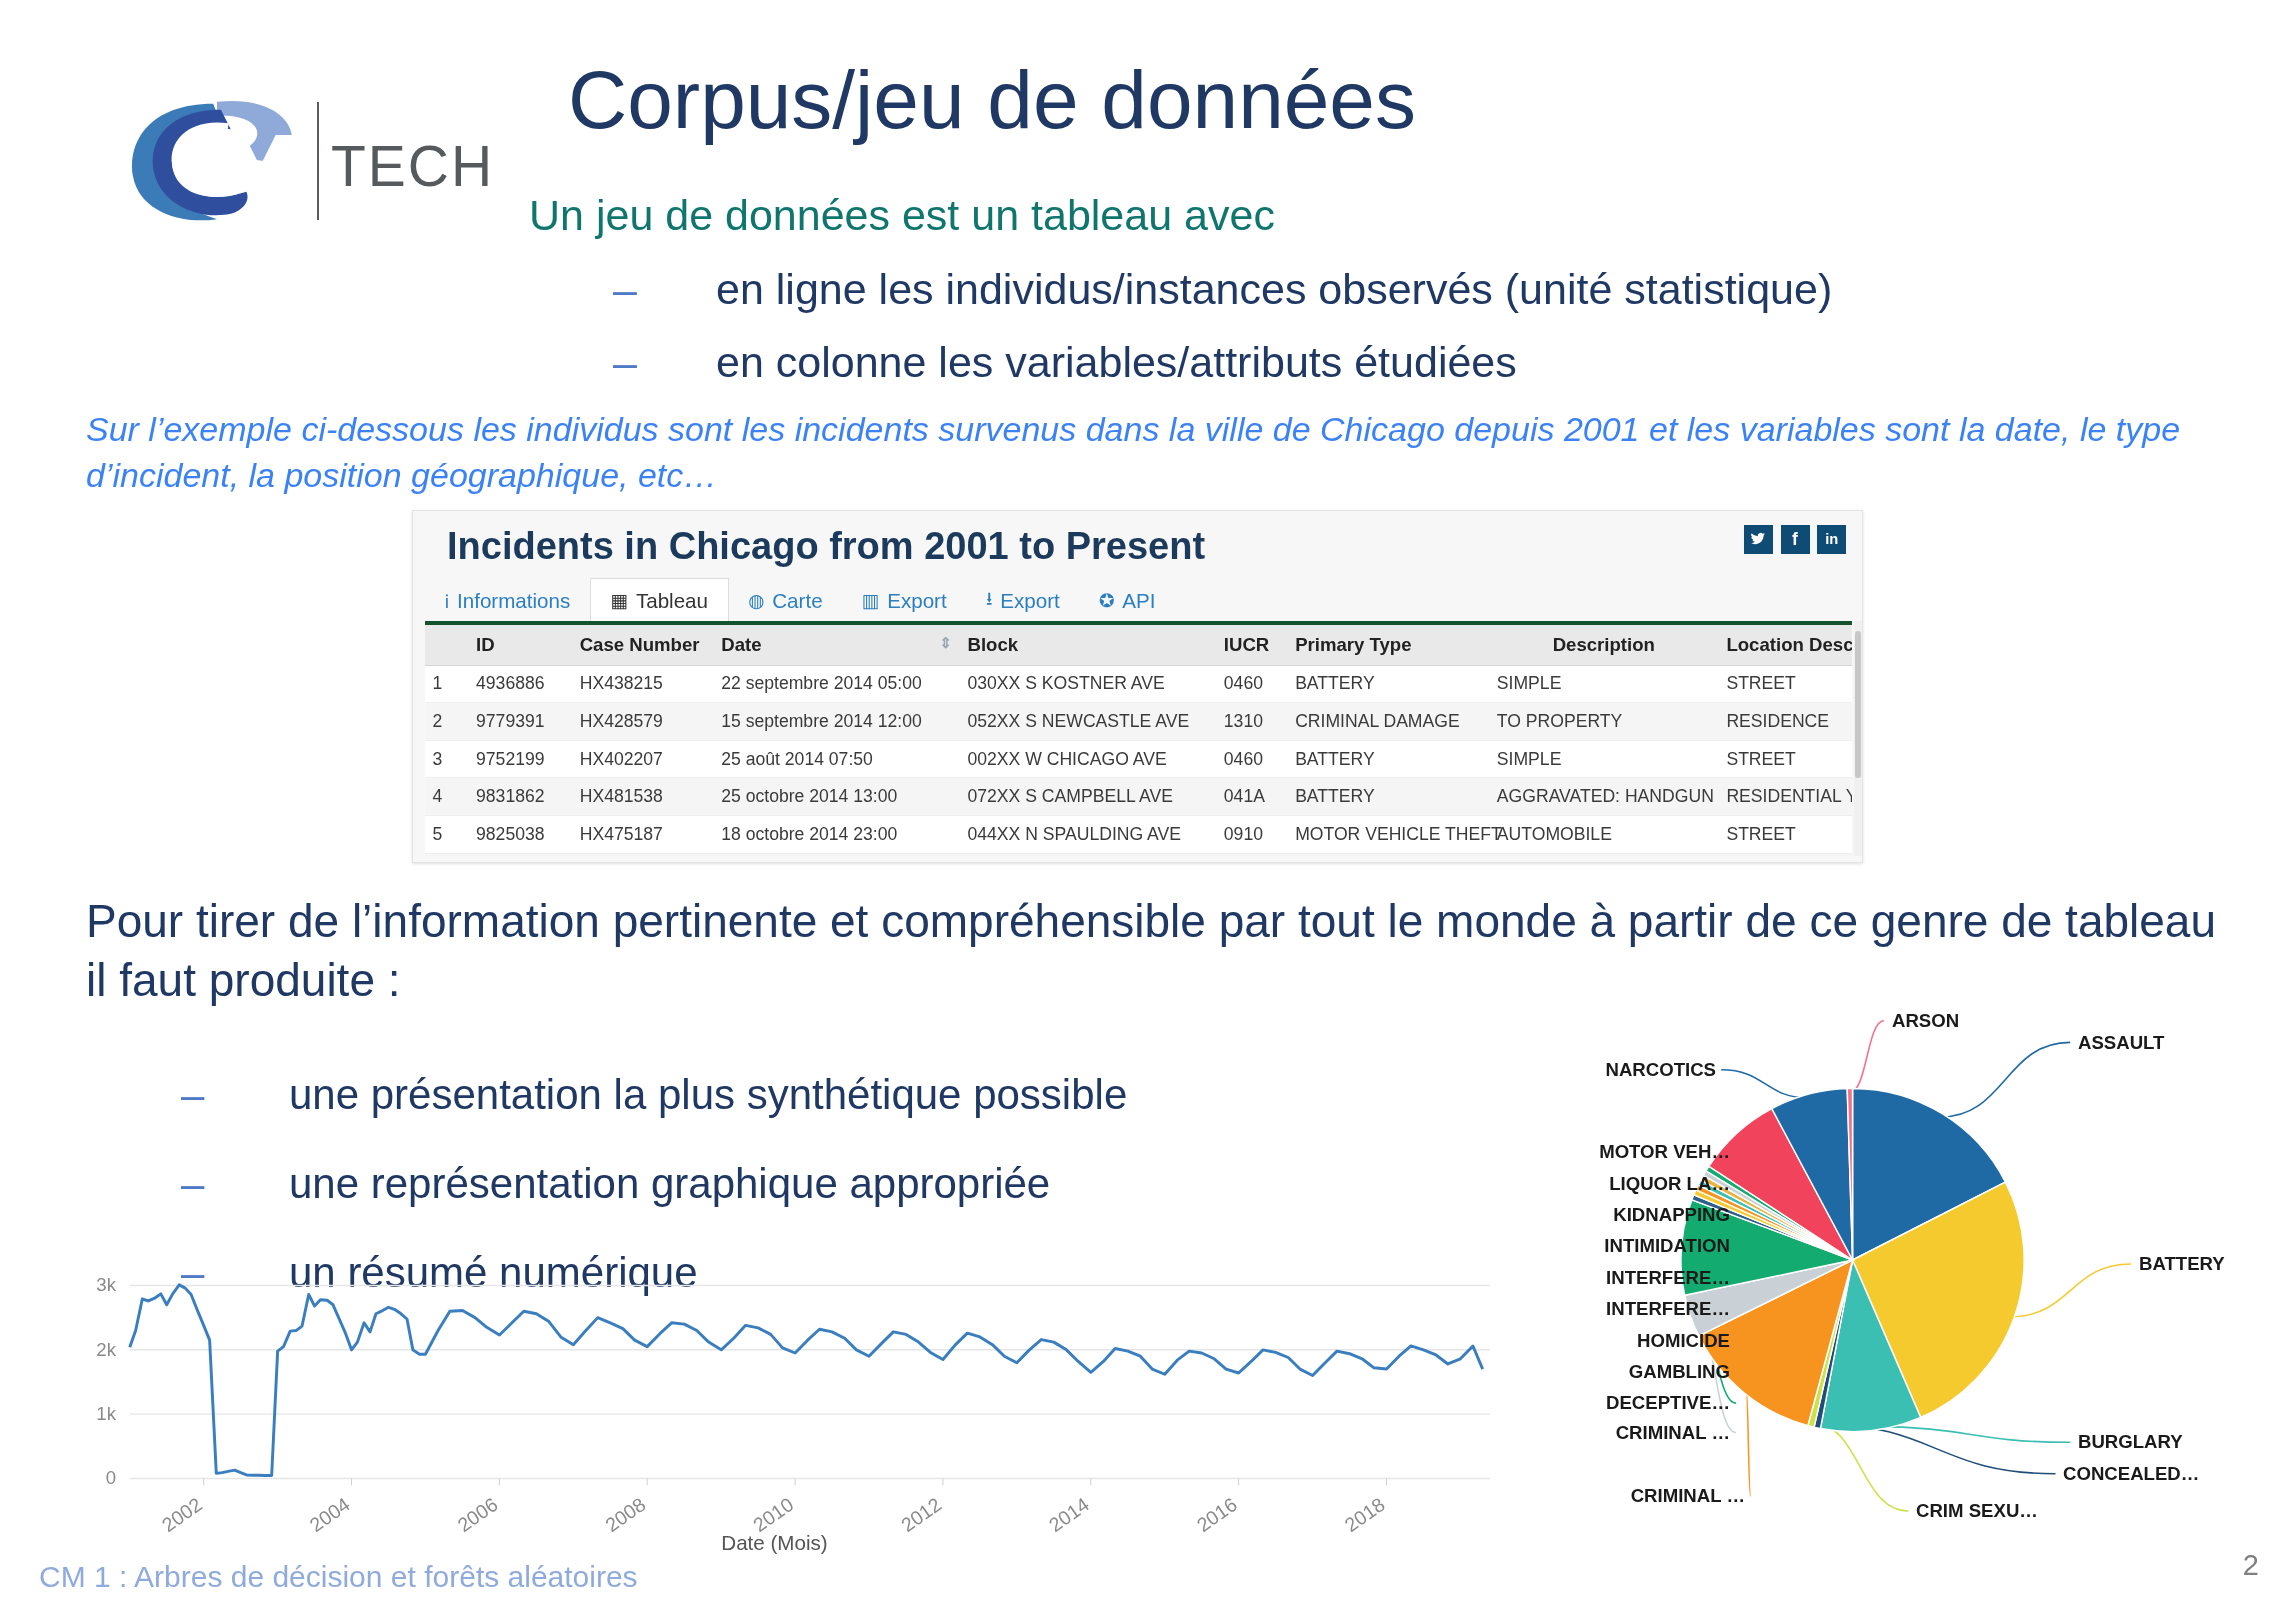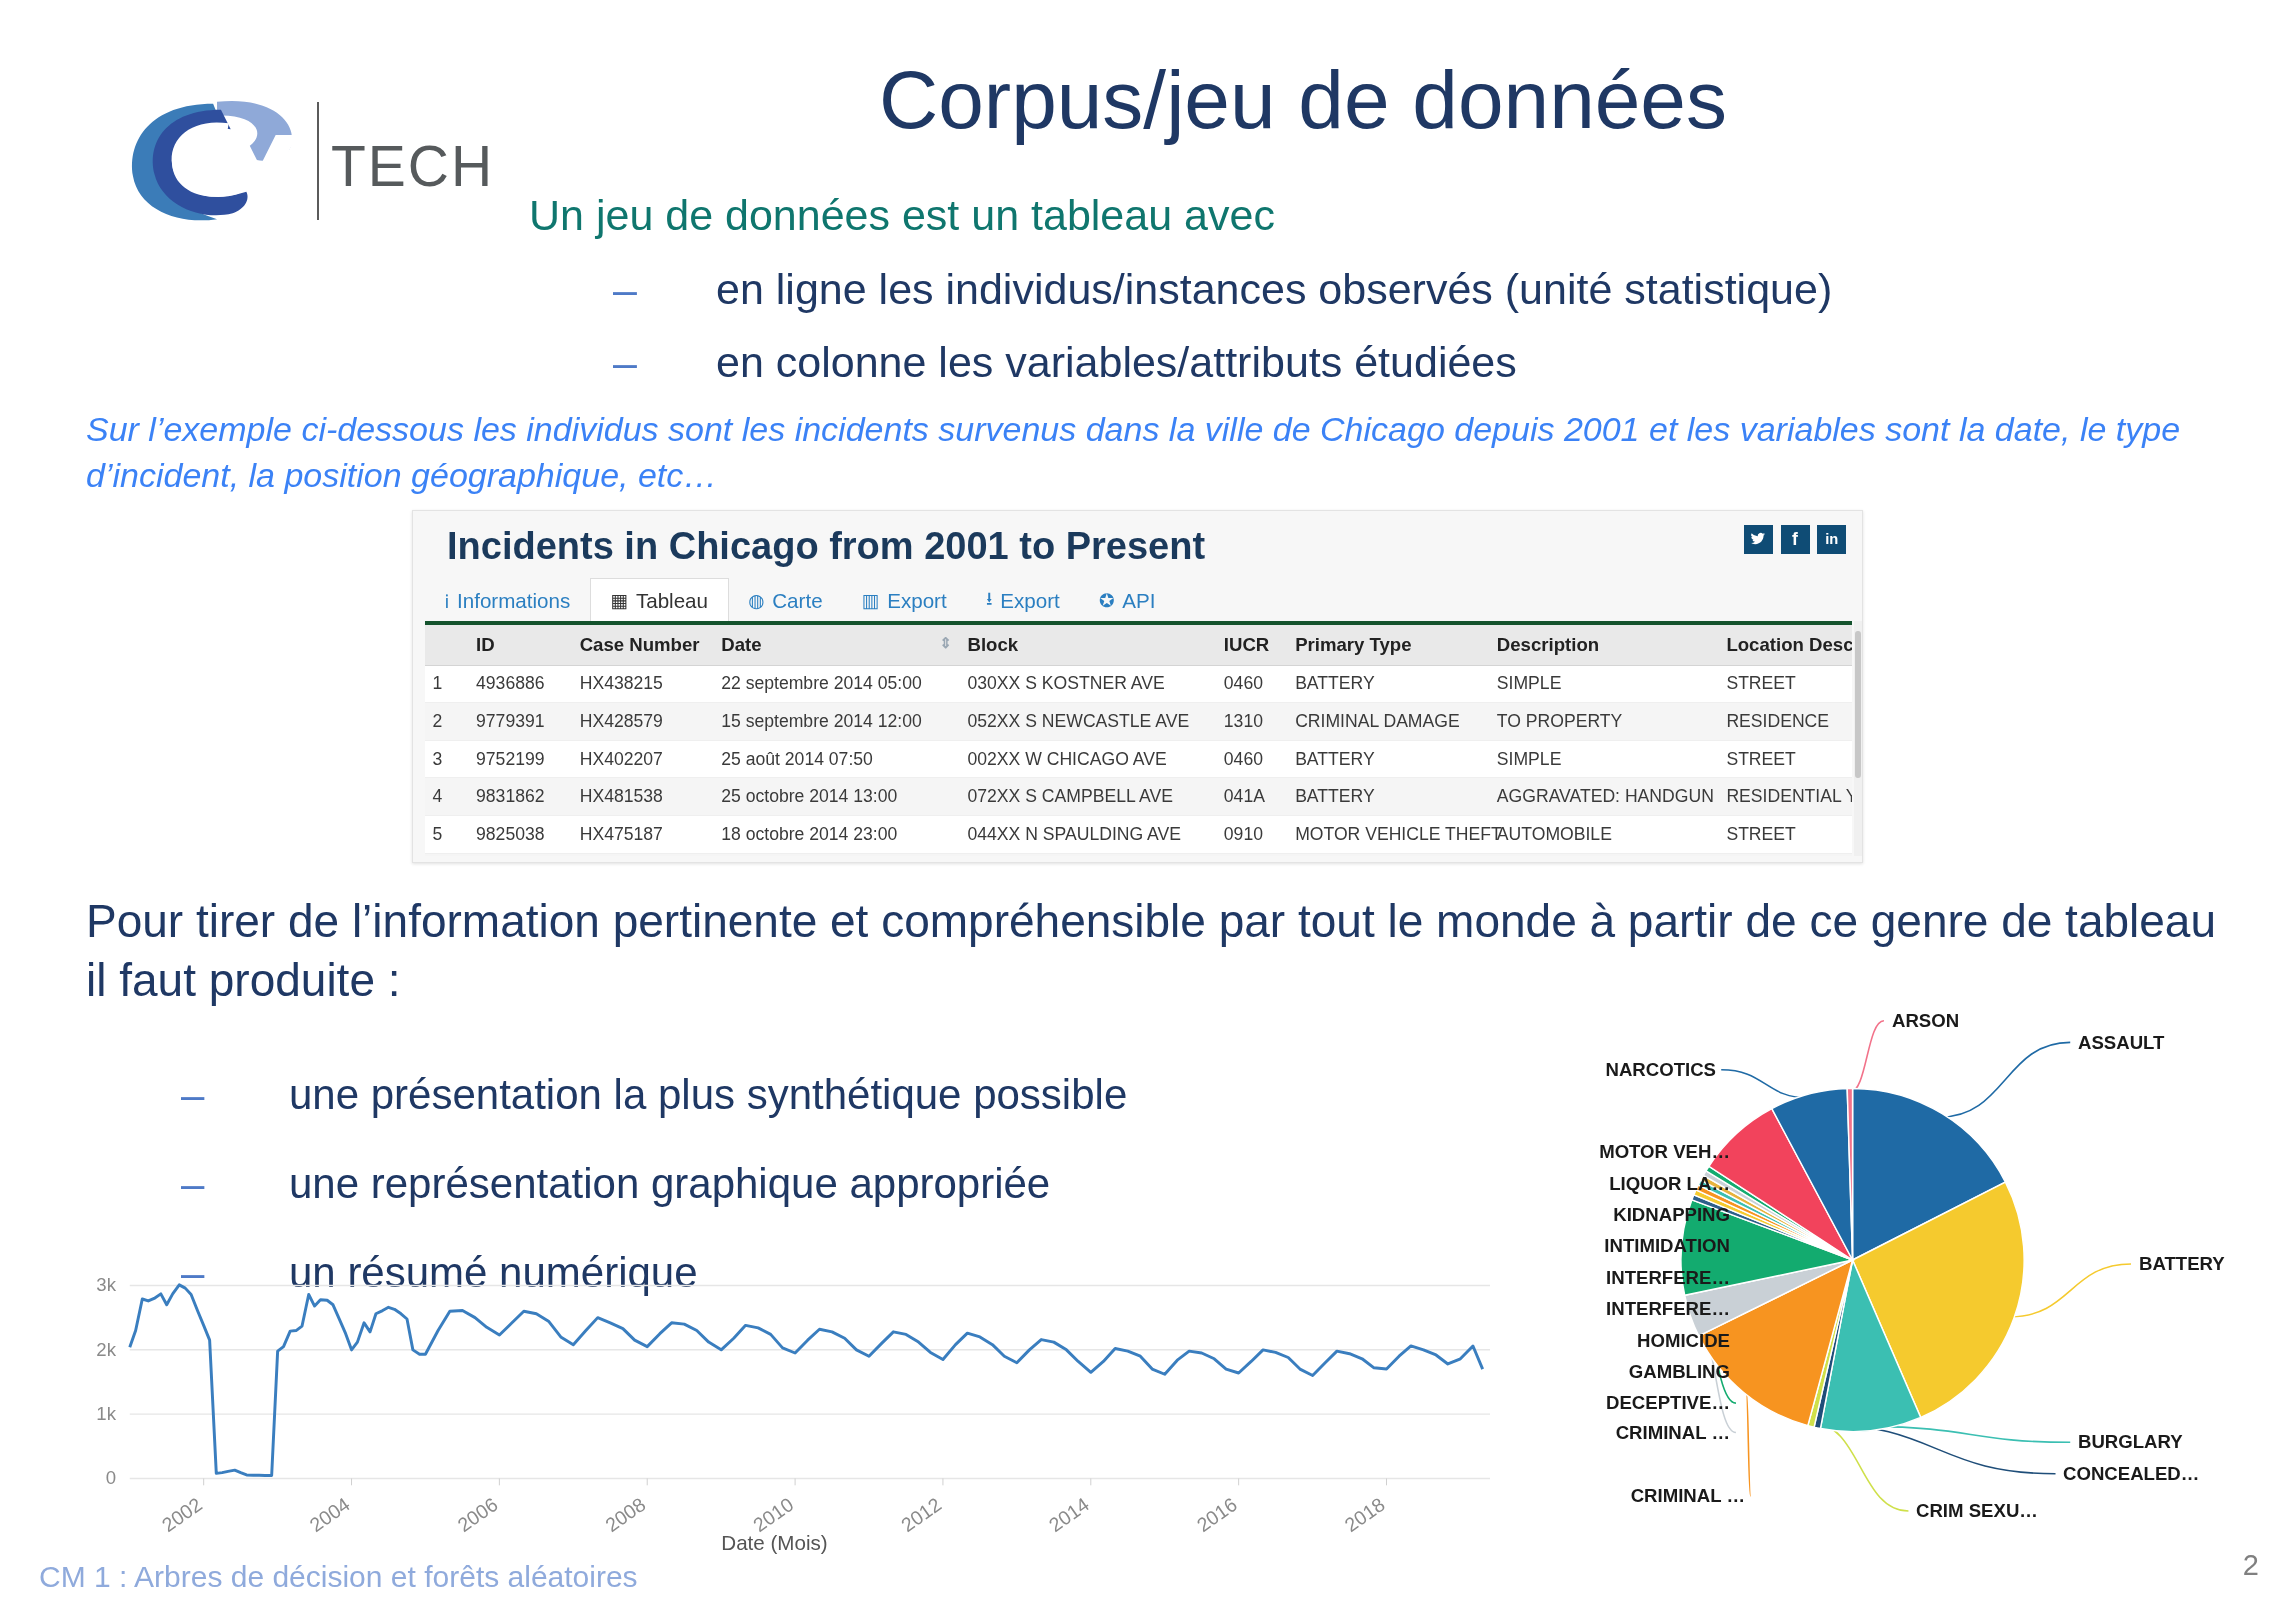"Corpus/jeu de données" .title { text-align: center -> none }
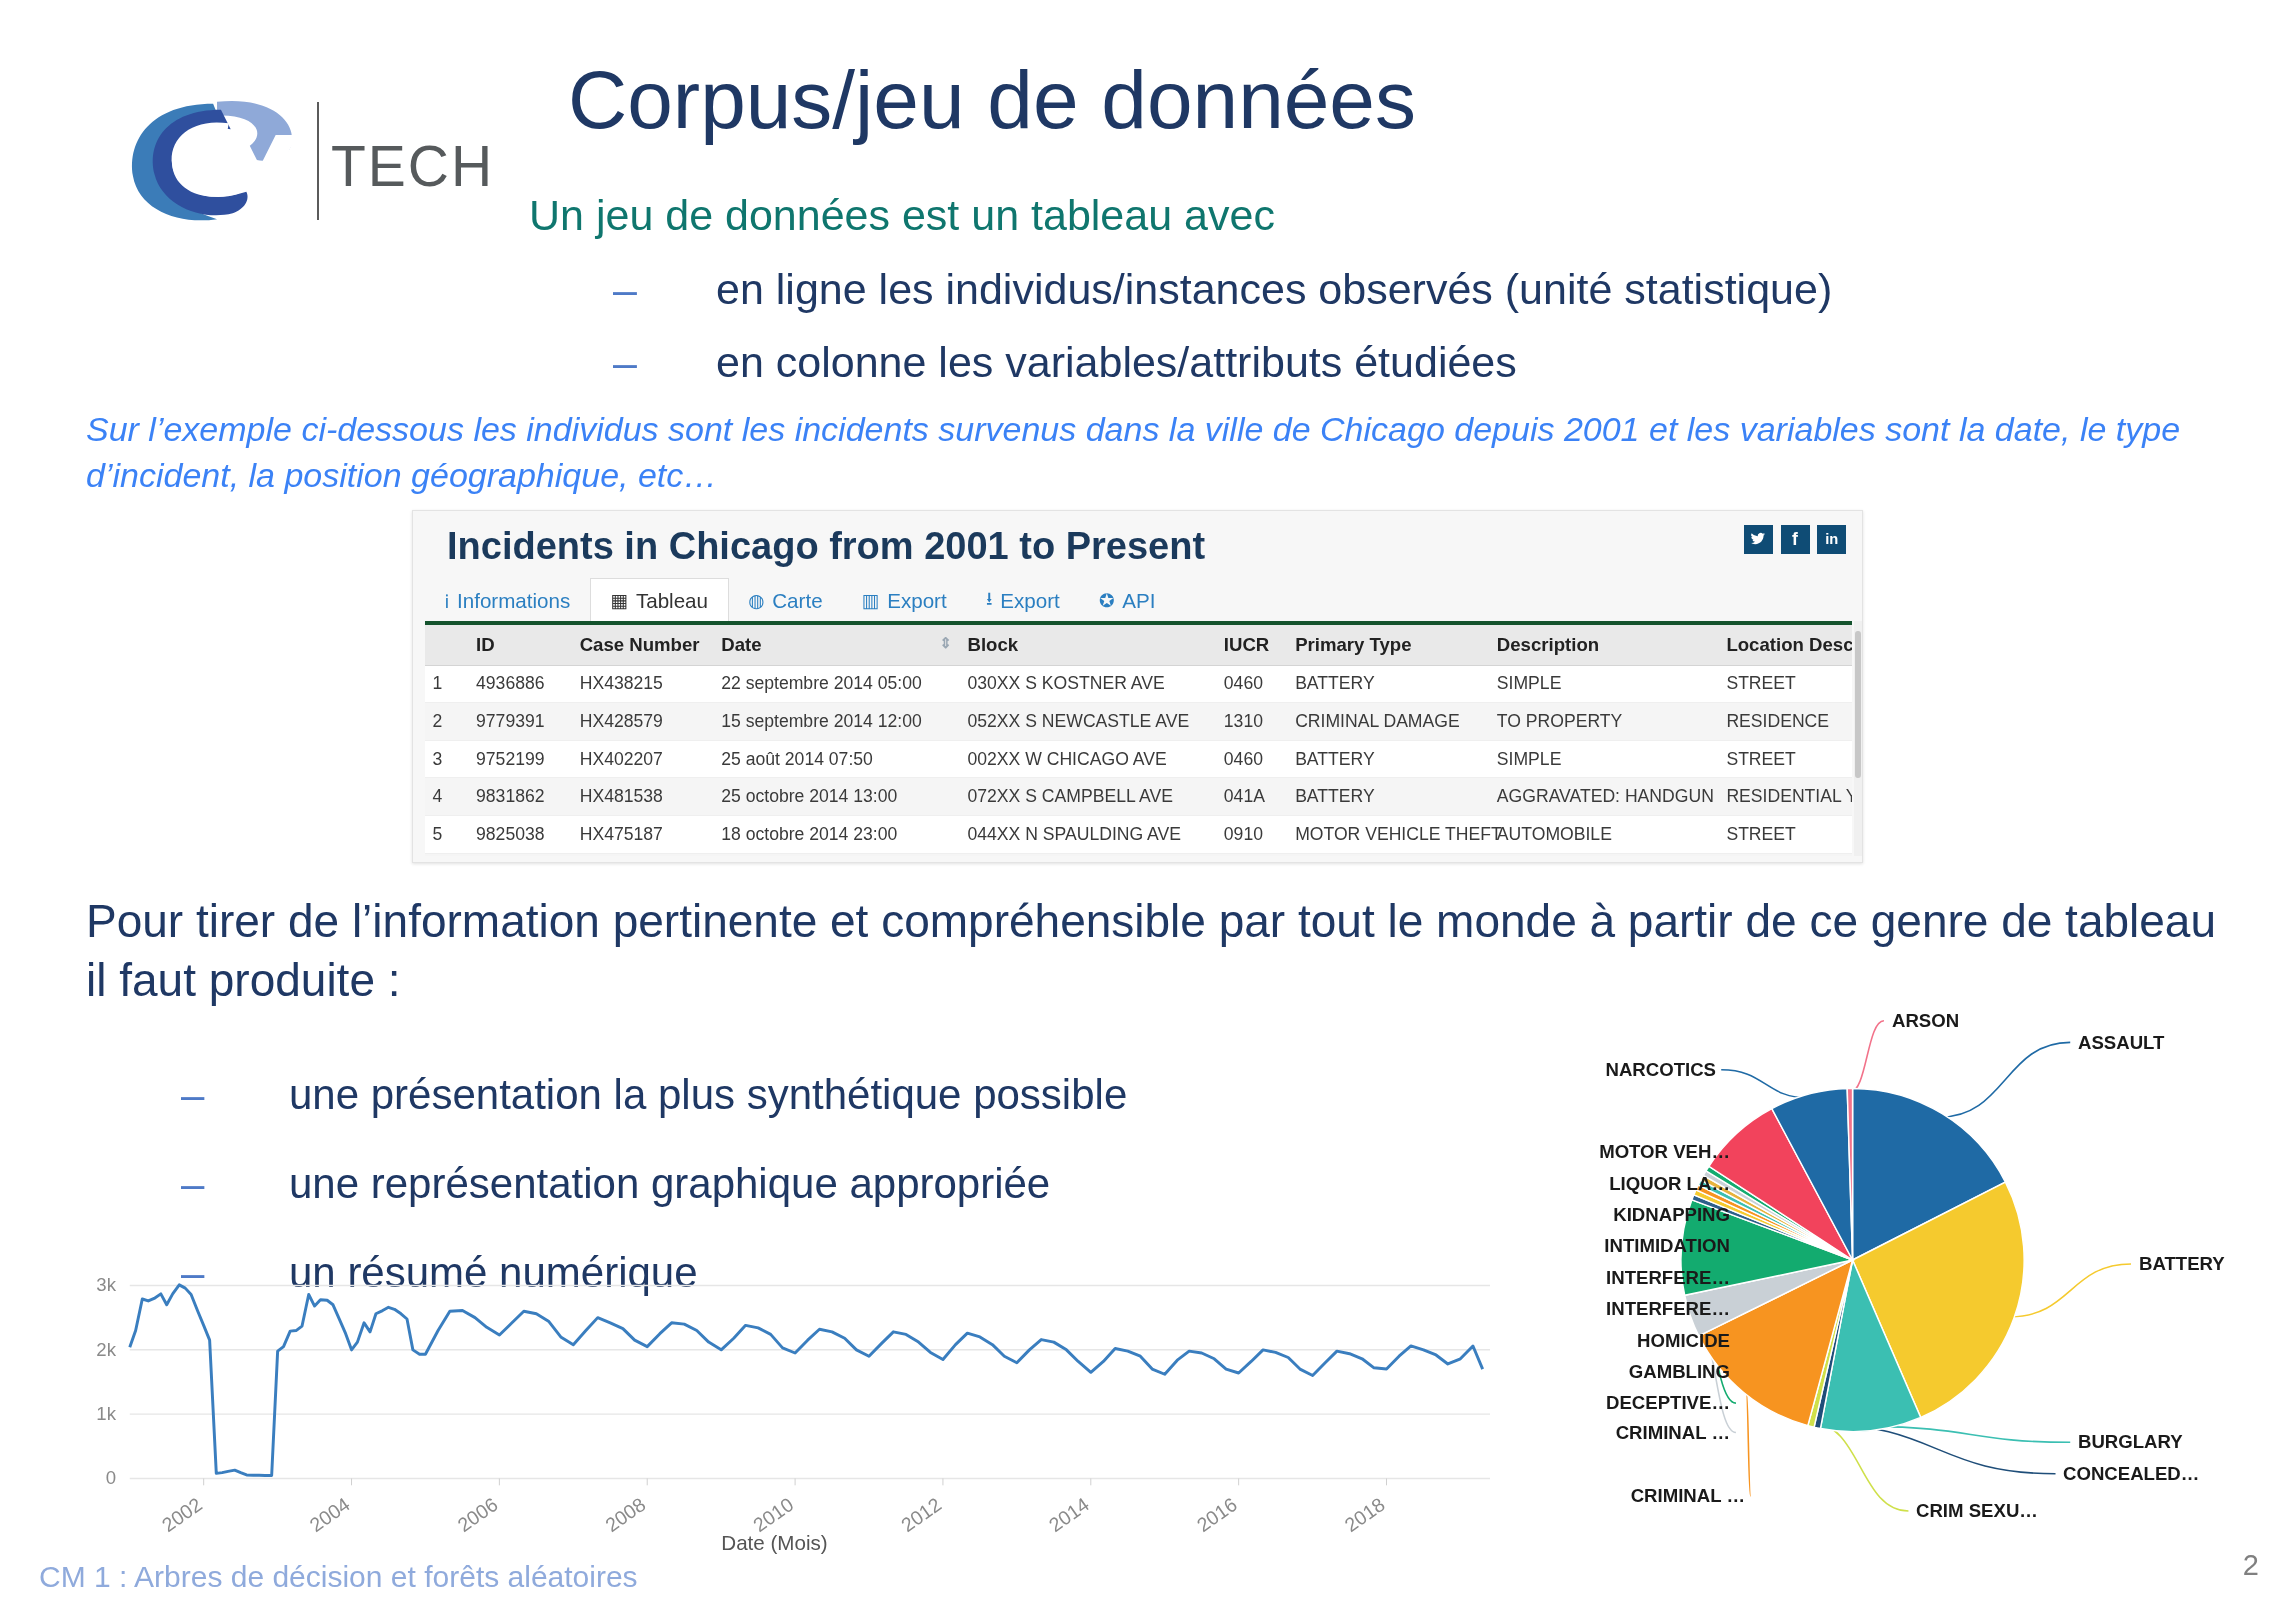"Description" th { text-align: none -> center }
